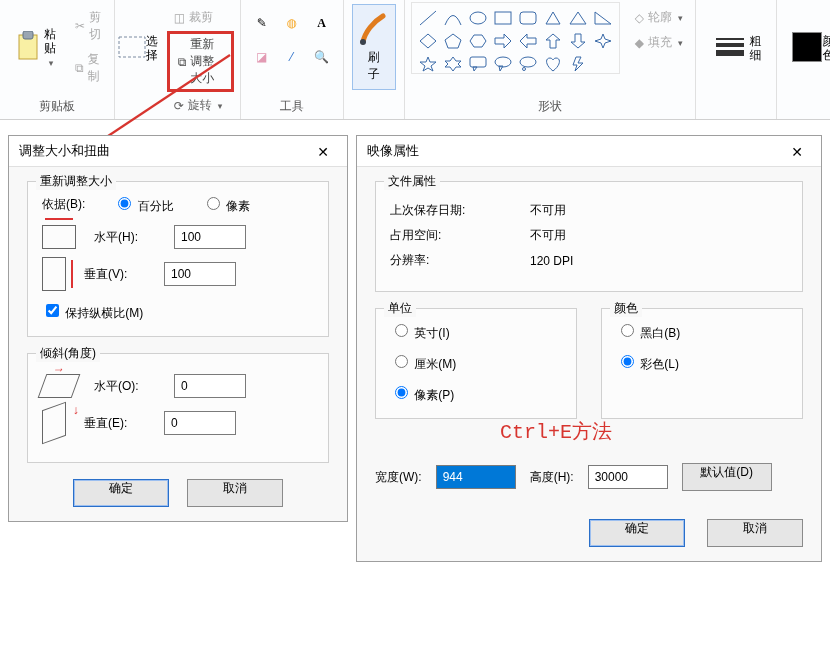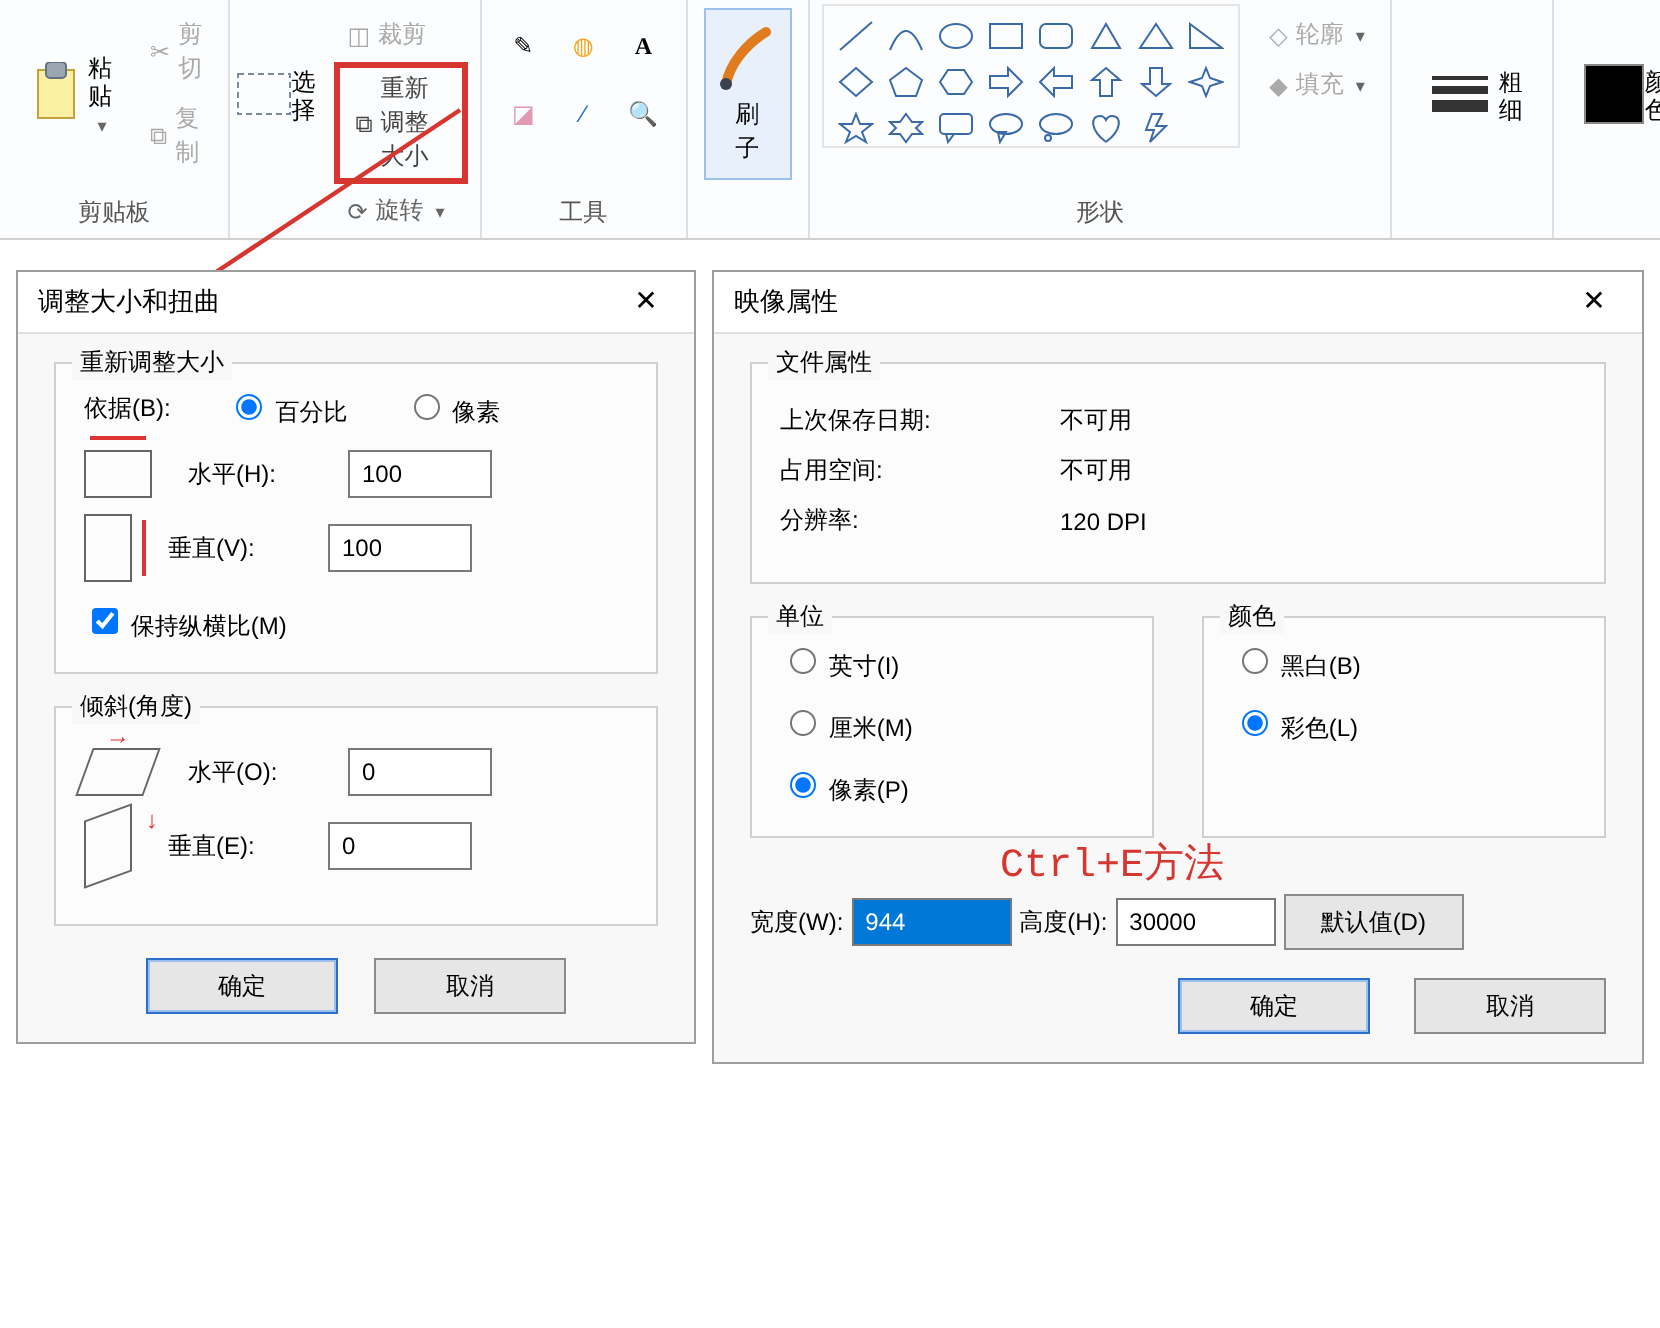"调整大小和扭曲" .dlg-title { align-items: flex-start -> flex-end }
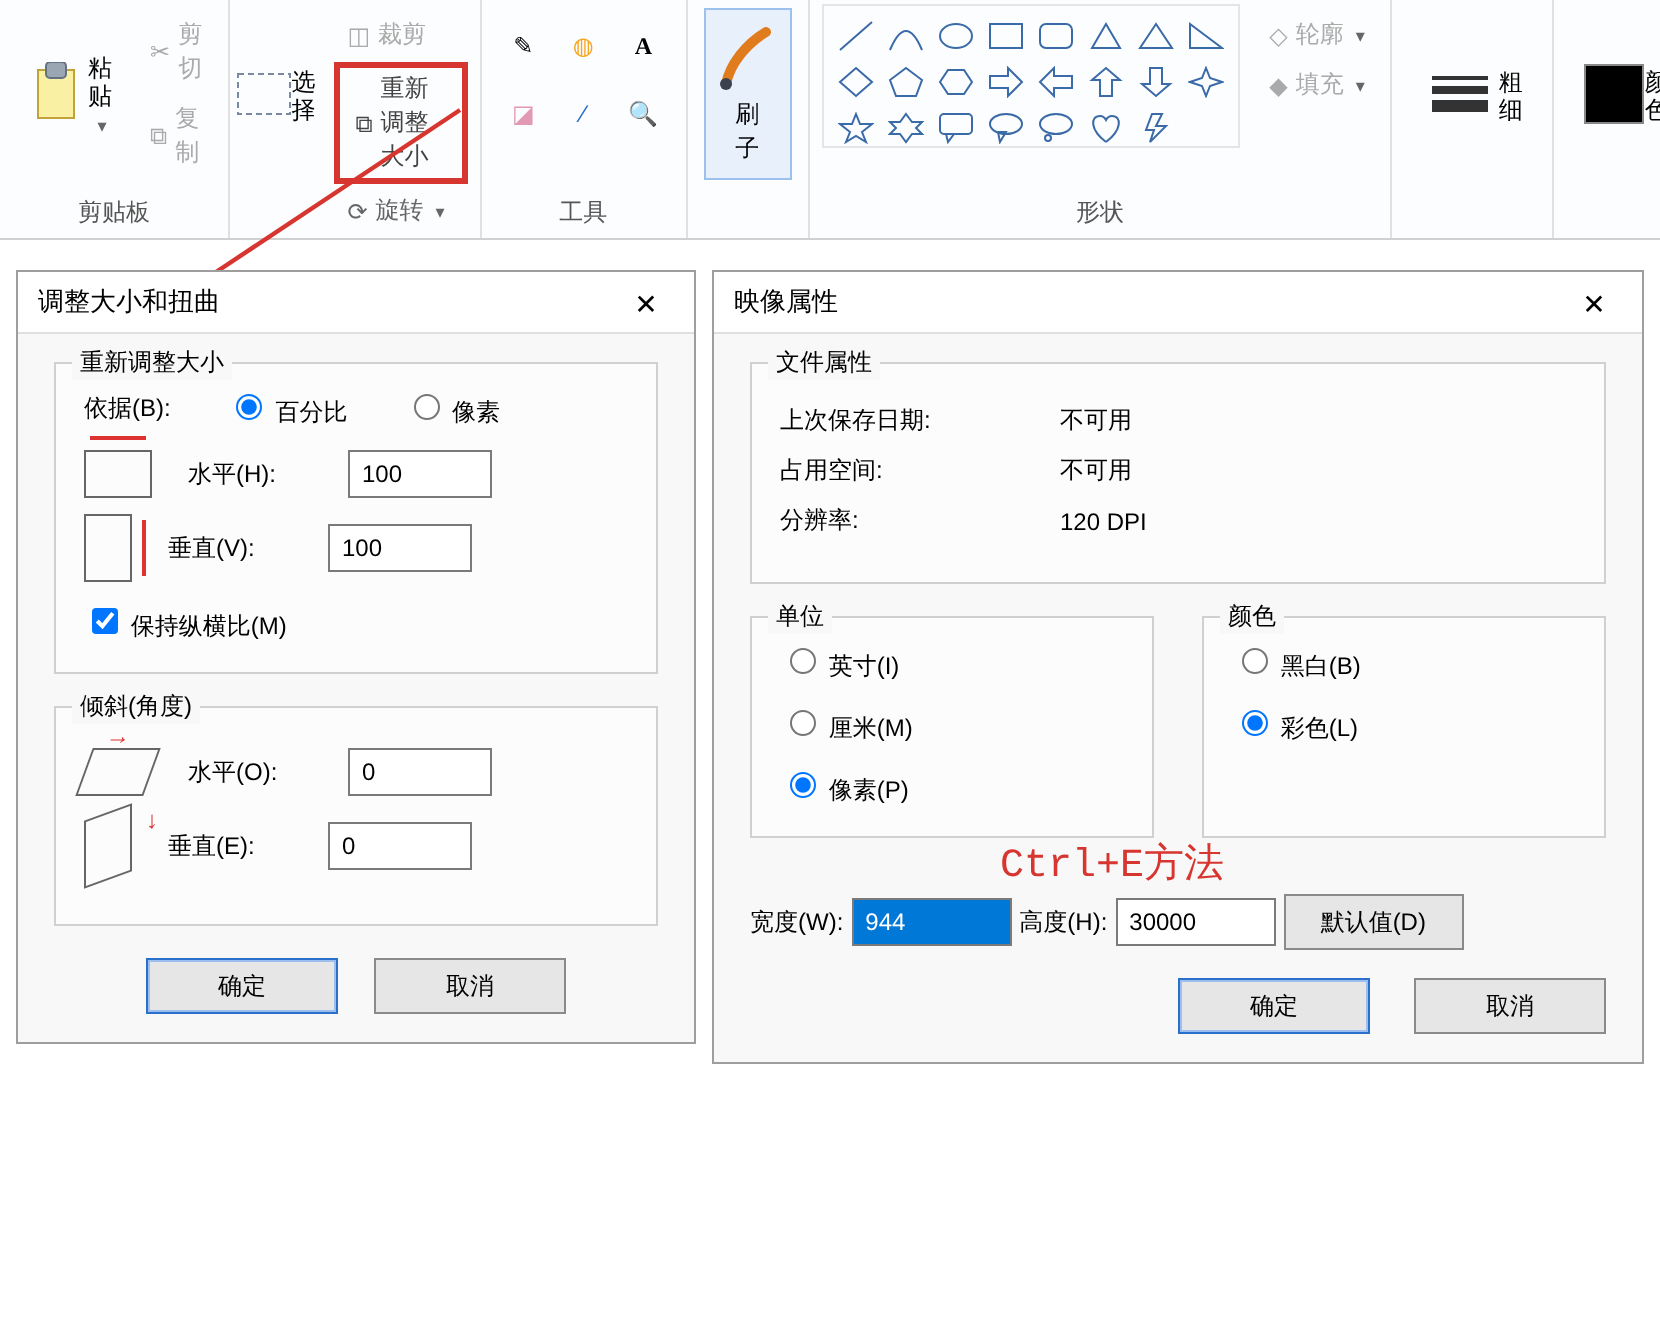"宽度(W):" .pair-row { gap: 4px -> 14px; margin: 12px 0 -> 28px 0 }
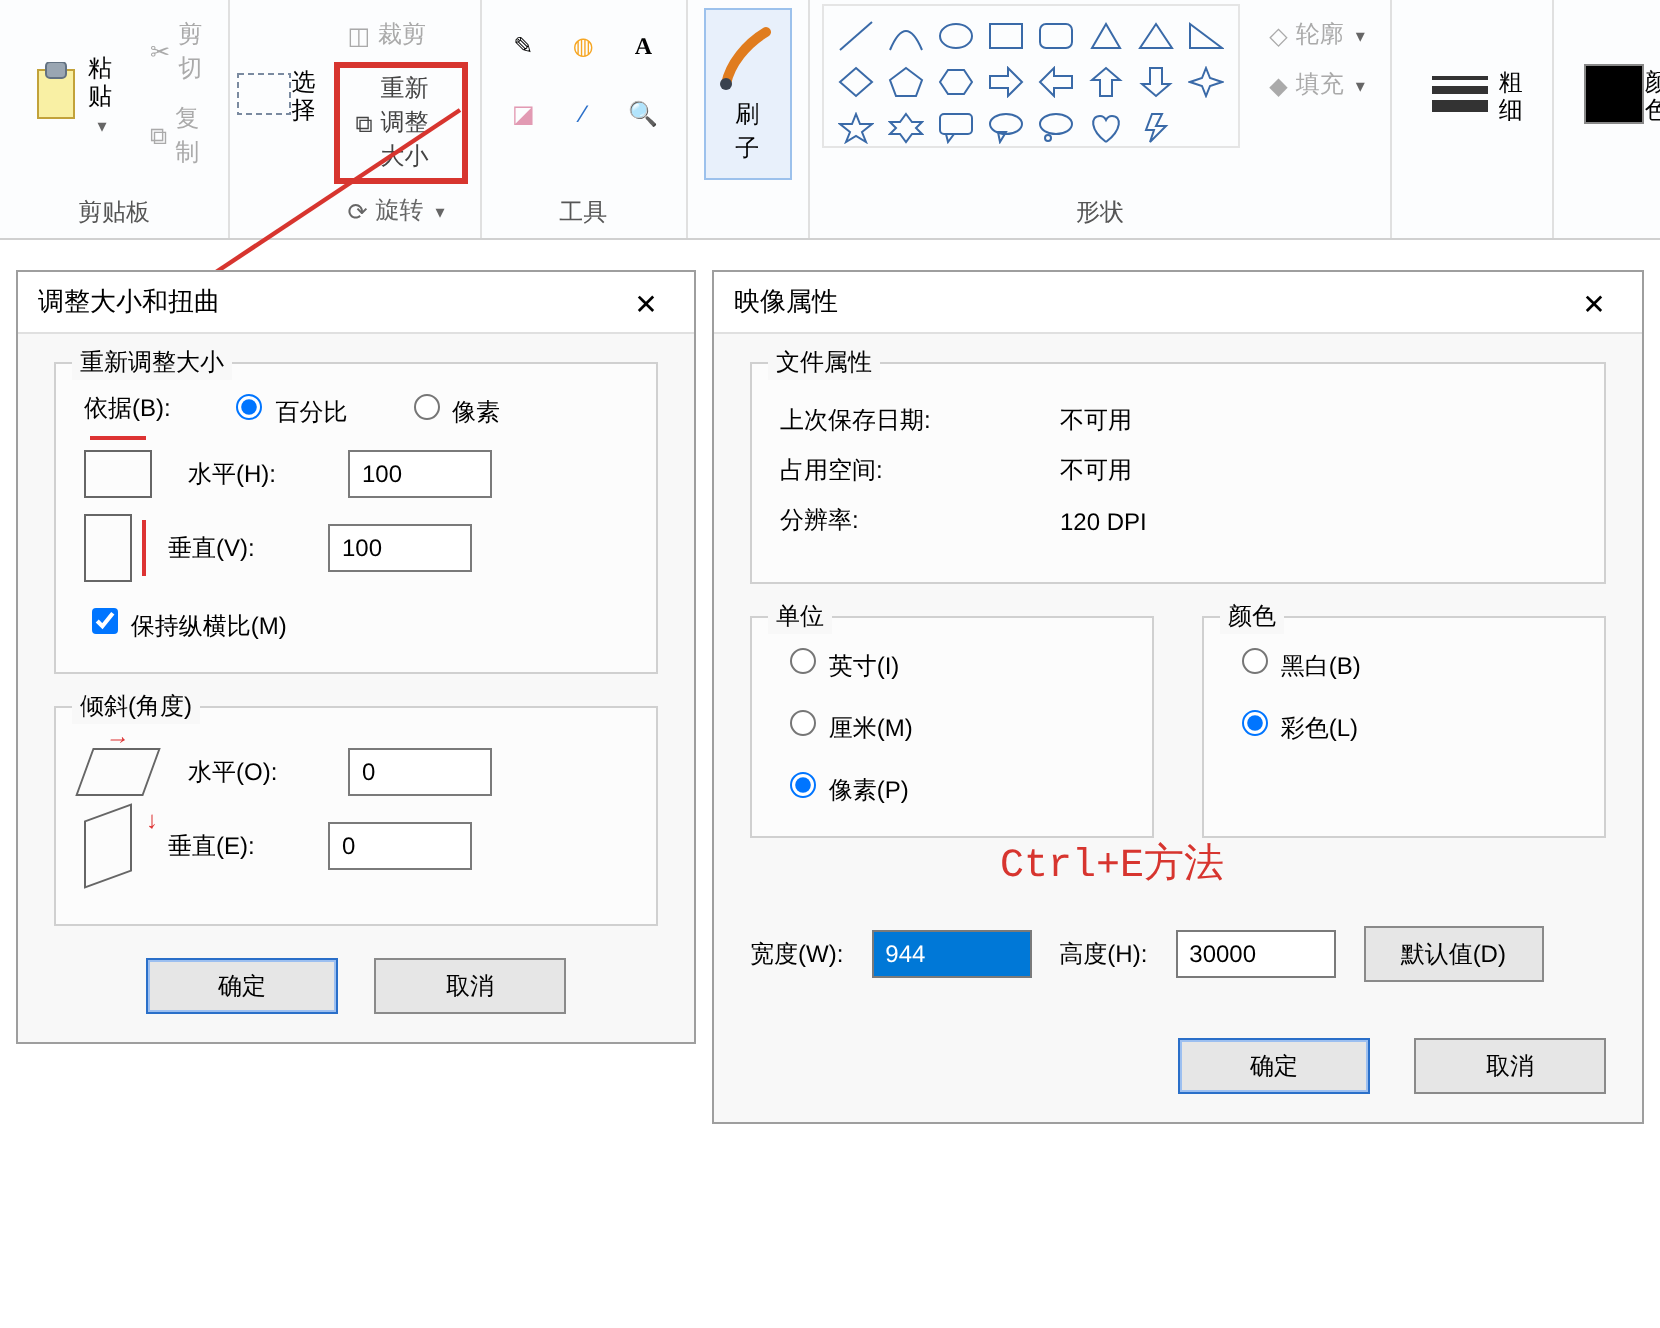"默认值(D)" .btn { align-items: center -> none }
